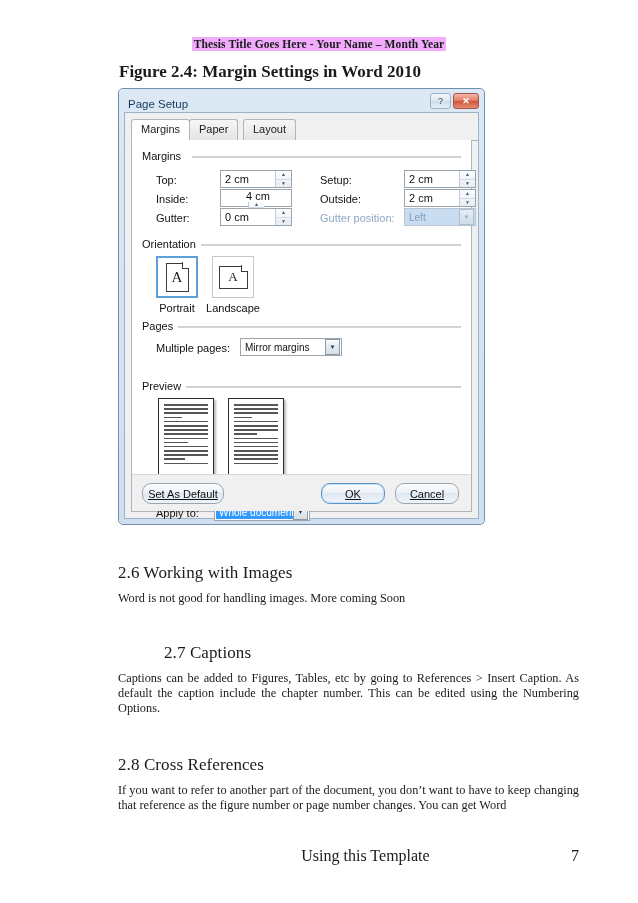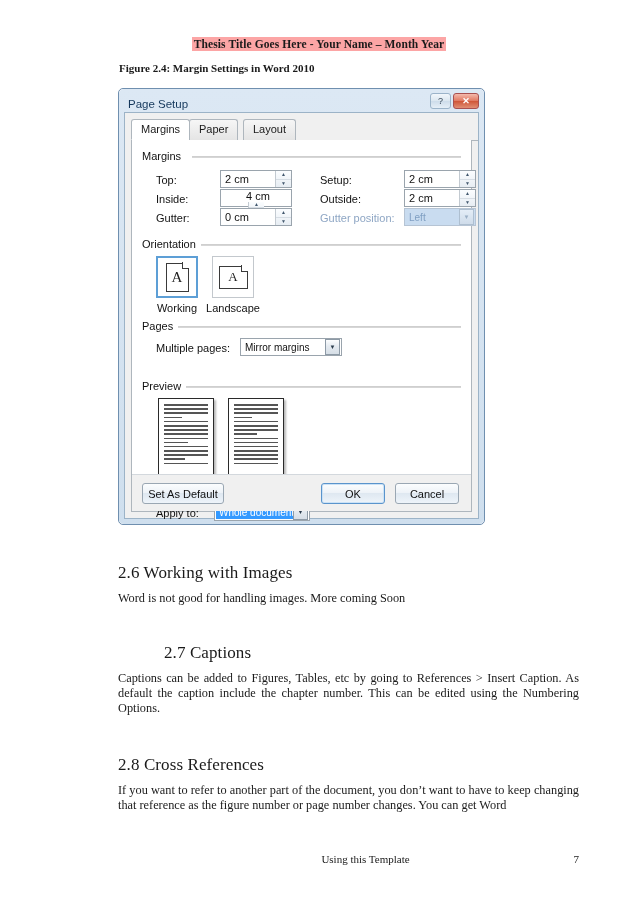"Thesis Title Goes Here -" .page-header .hl { background: #fca5a5 -> #f0abfc }
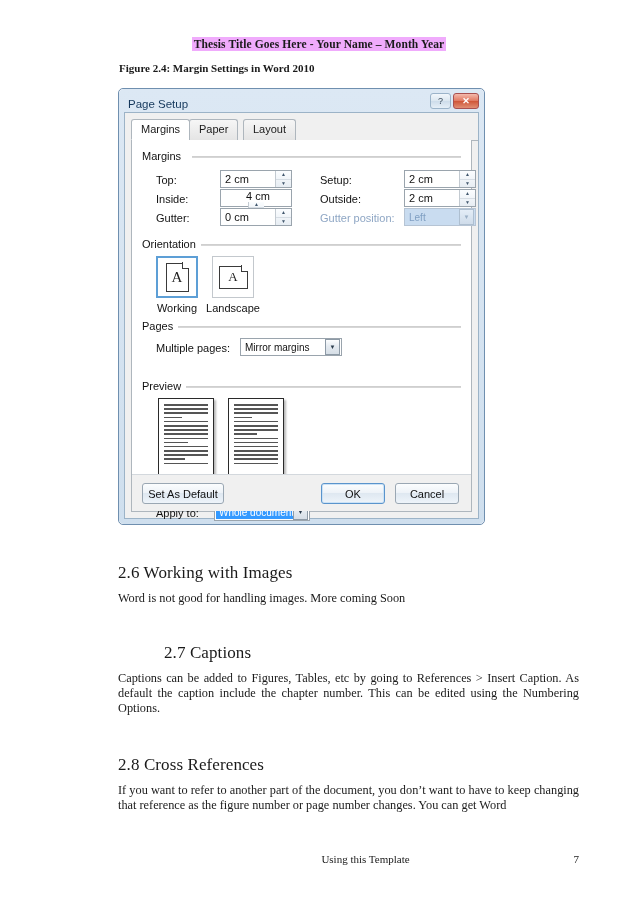"Figure 2.4: Margin Settings in" .fig-caption { font-size: 11px -> 17px }
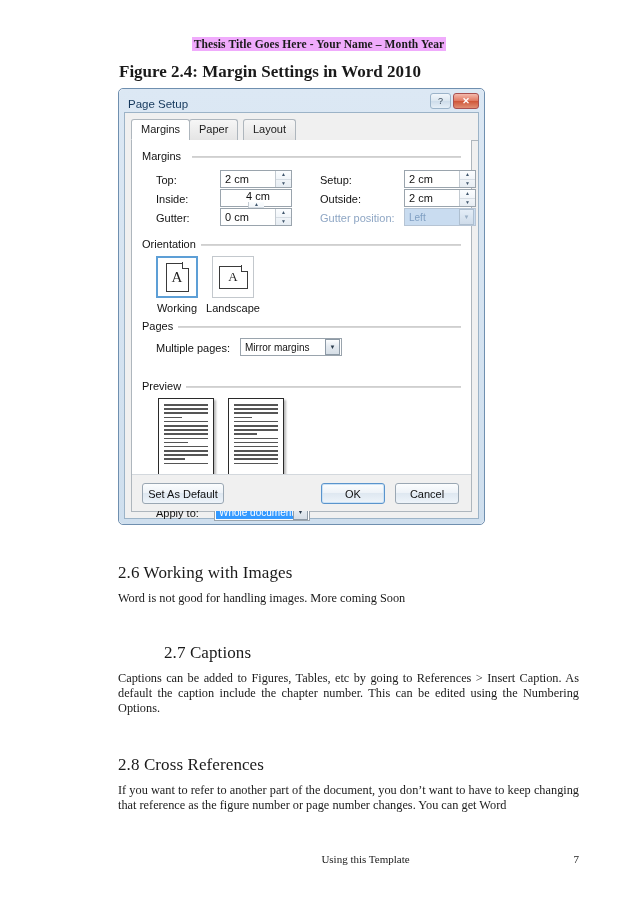"Working" span { text: Working -> Portrait }
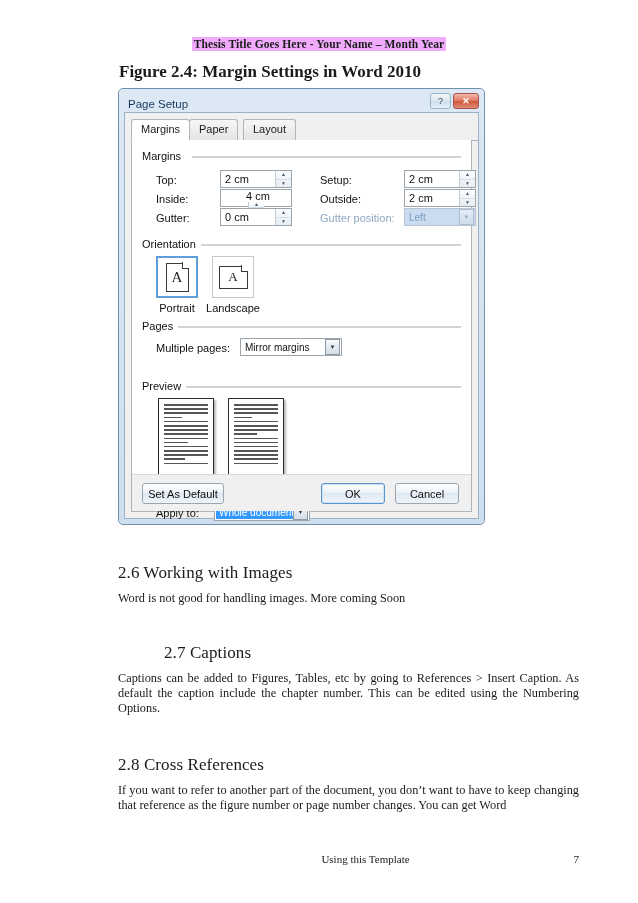"Set As Default" .dlg-btn { border-radius: 3px -> 9px; text-decoration: none -> underline }
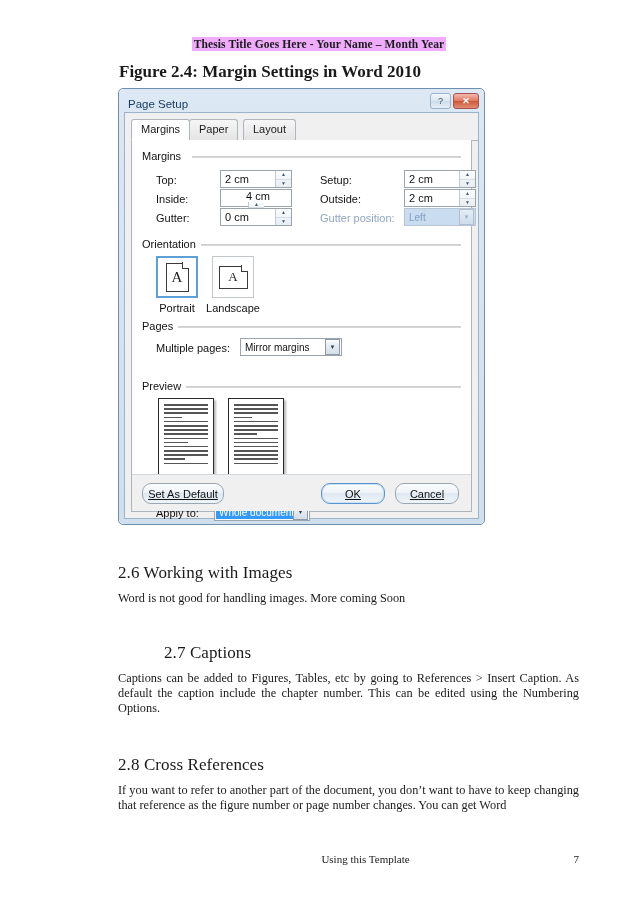"Using this Template" .footer { font-size: 11px -> 16px }
